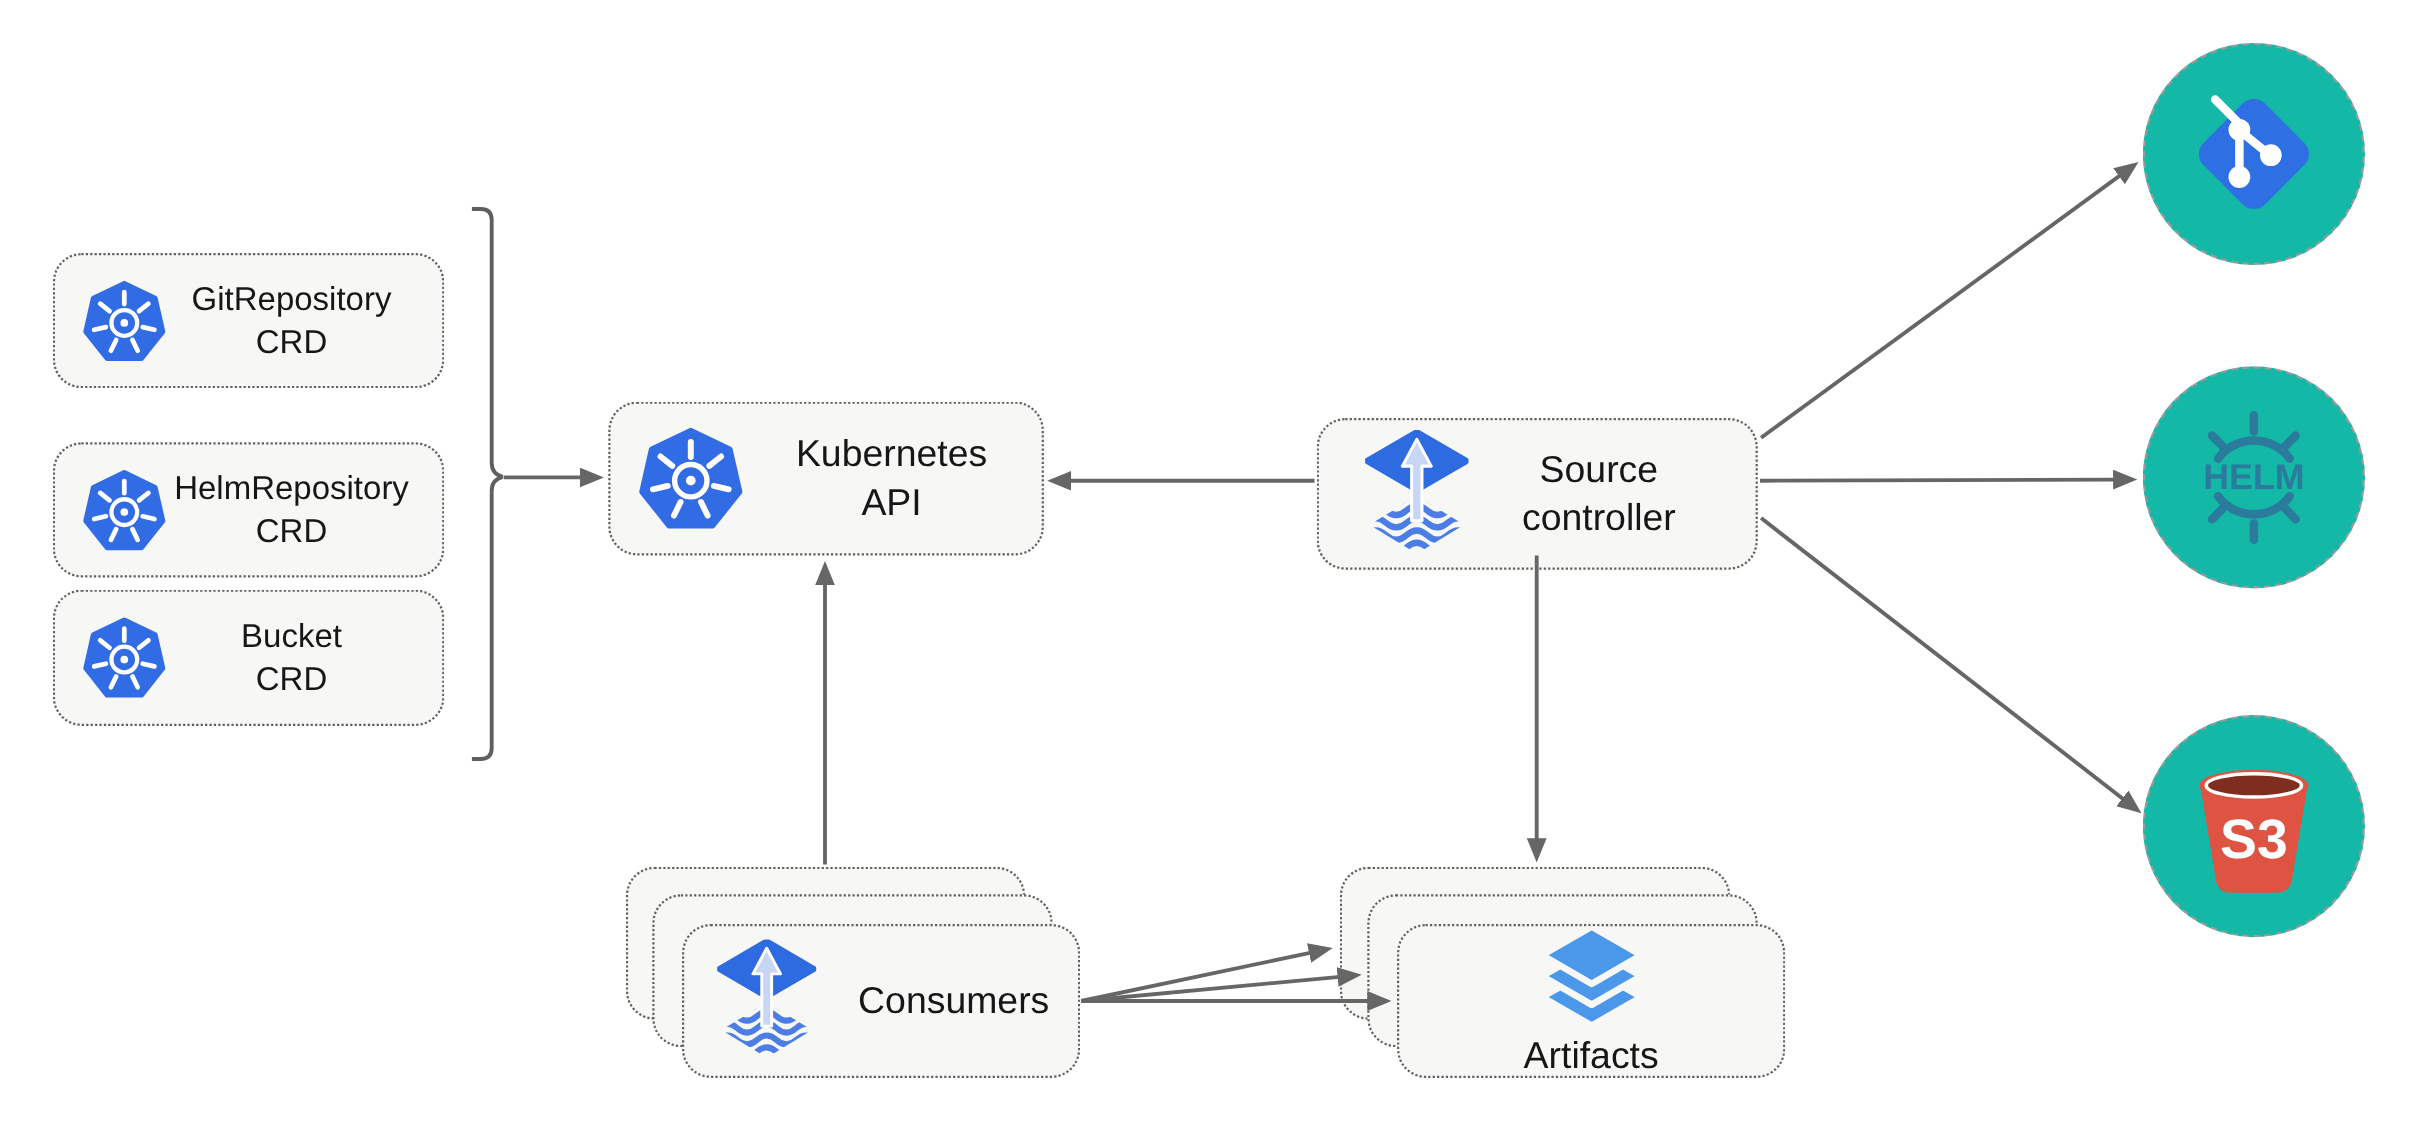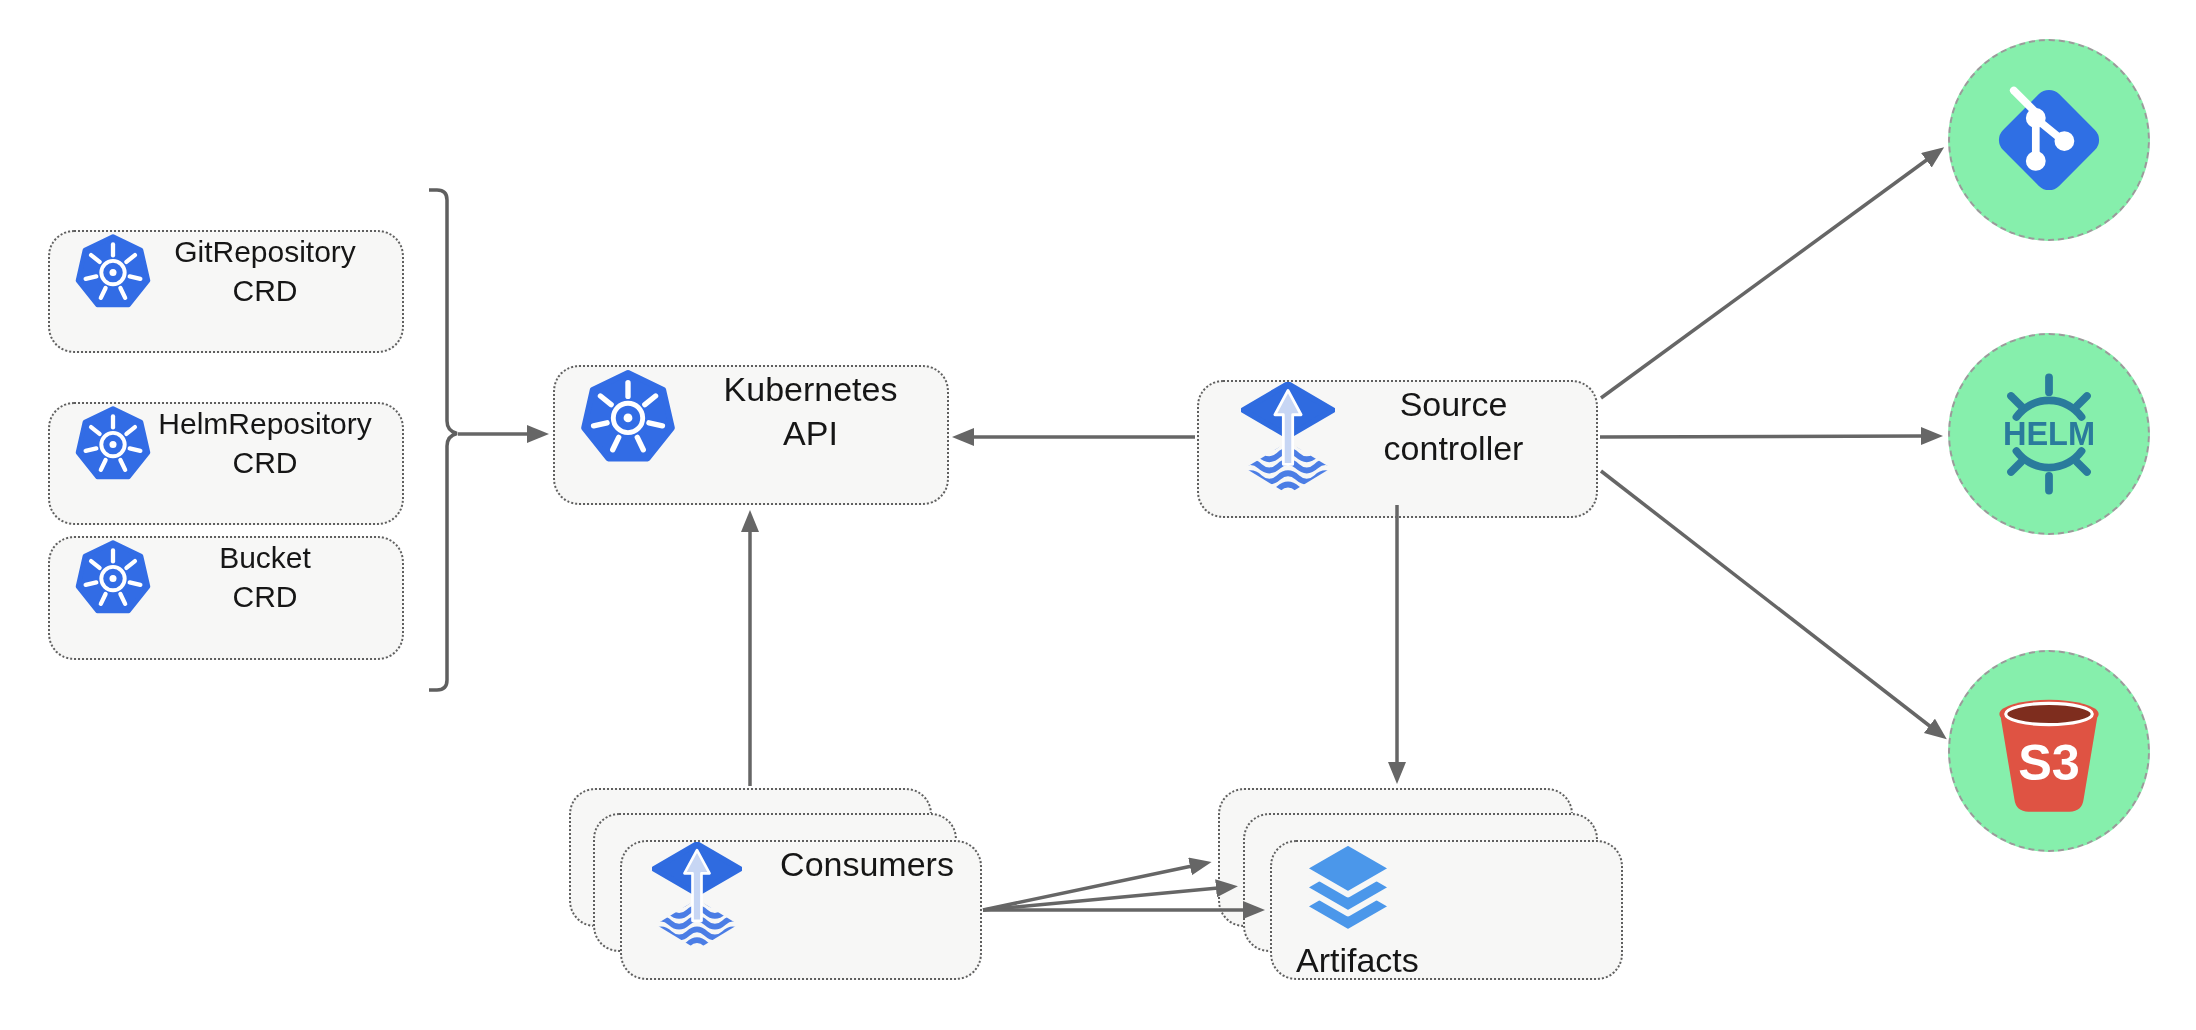"GitRepository" .box { align-items: flex-start -> center }
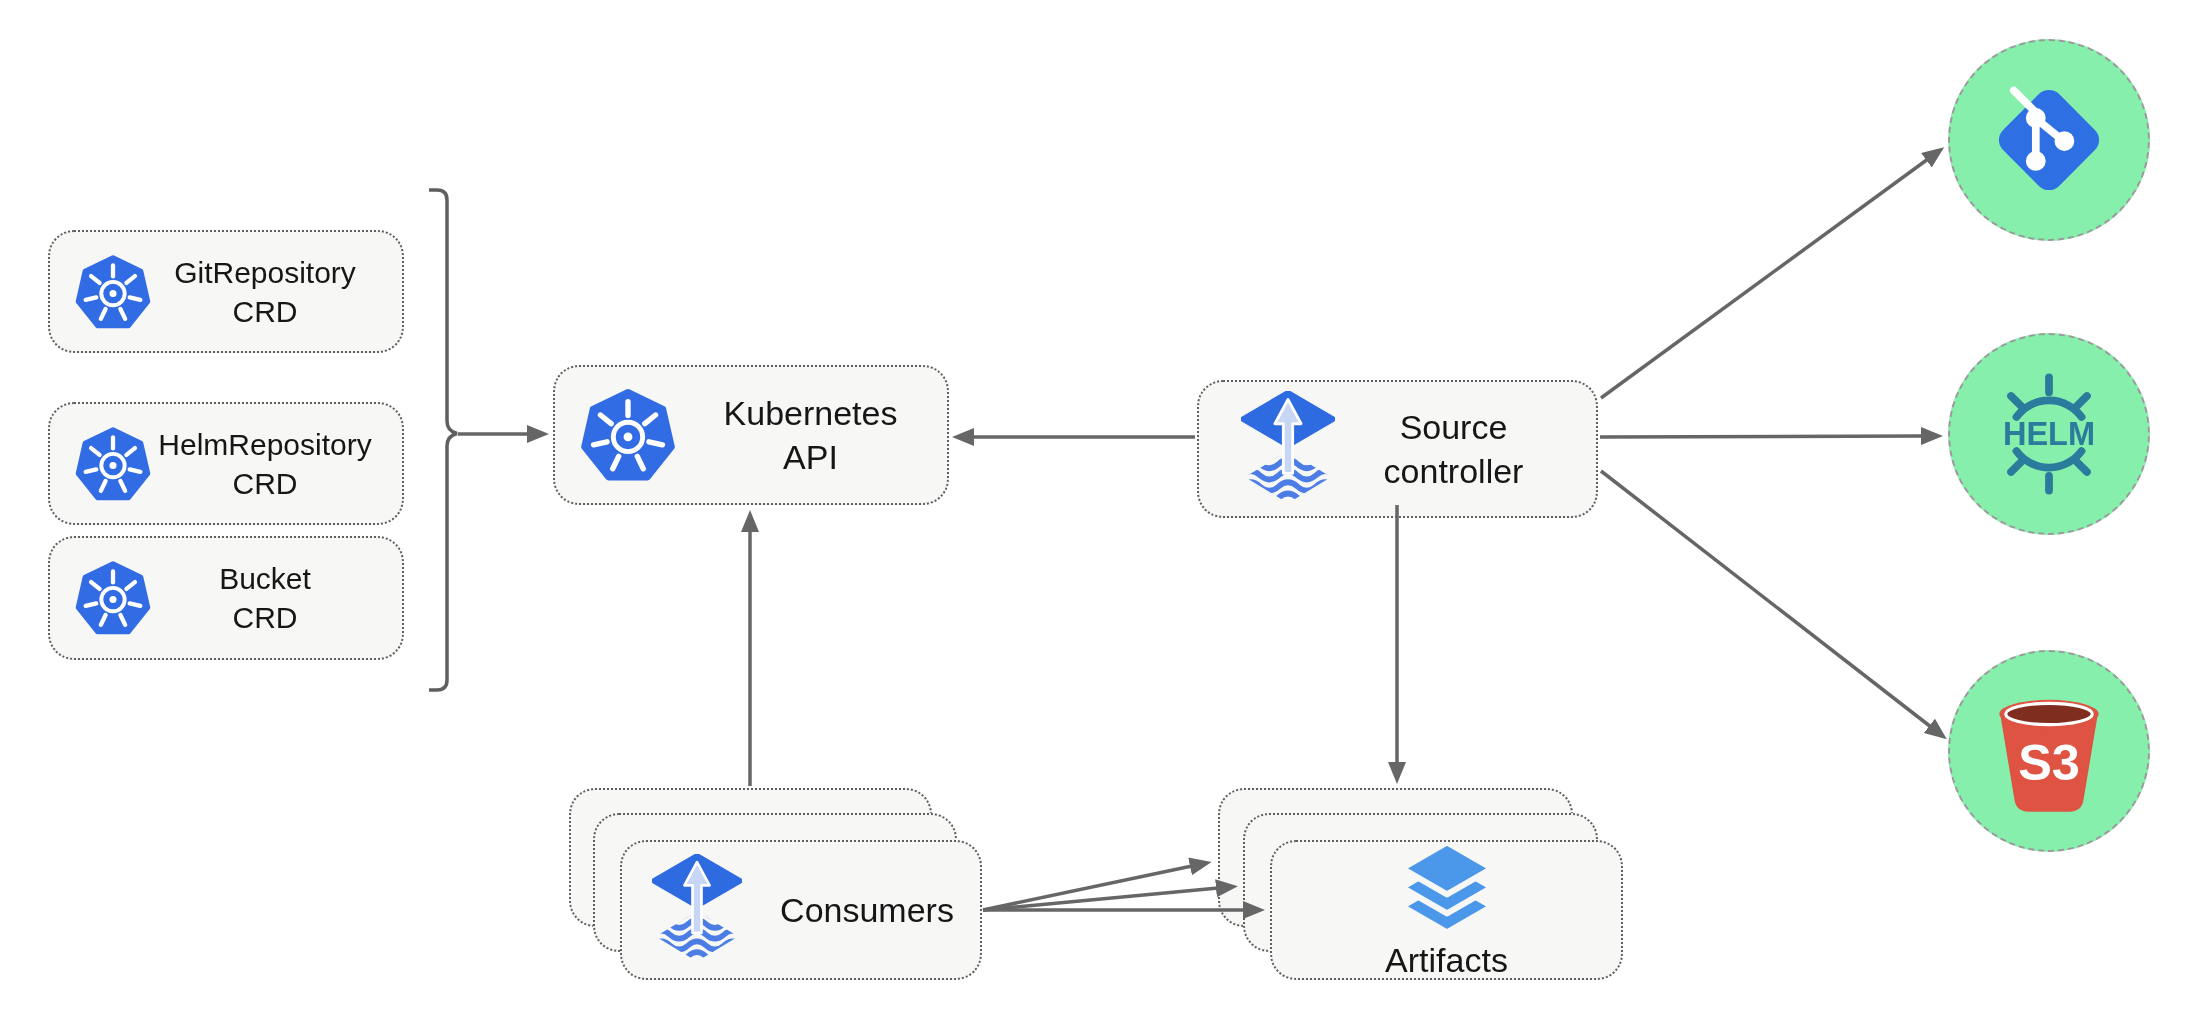"HELM" .circle { background: #86efac -> #14b8a6 }
